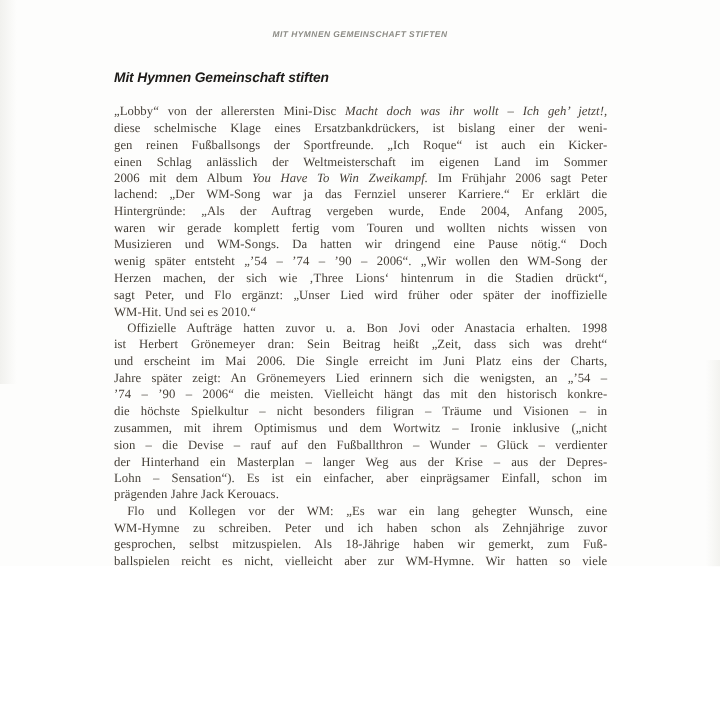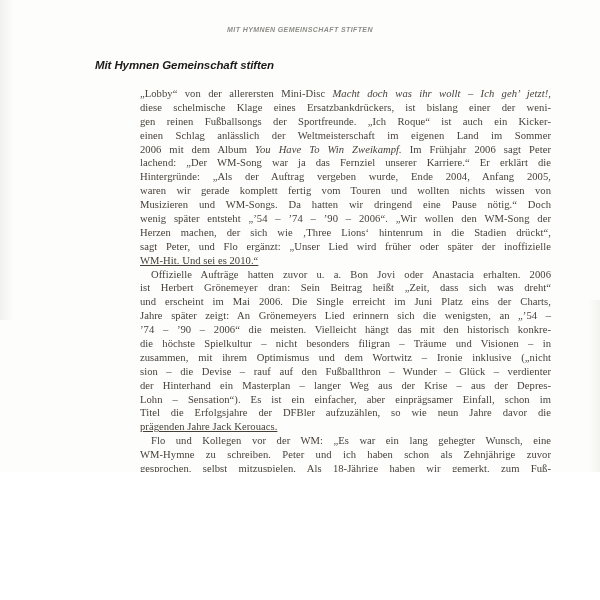"„Lobby“ von der allerersten Mini-Disc" .body-text { margin-left: 45px -> none }
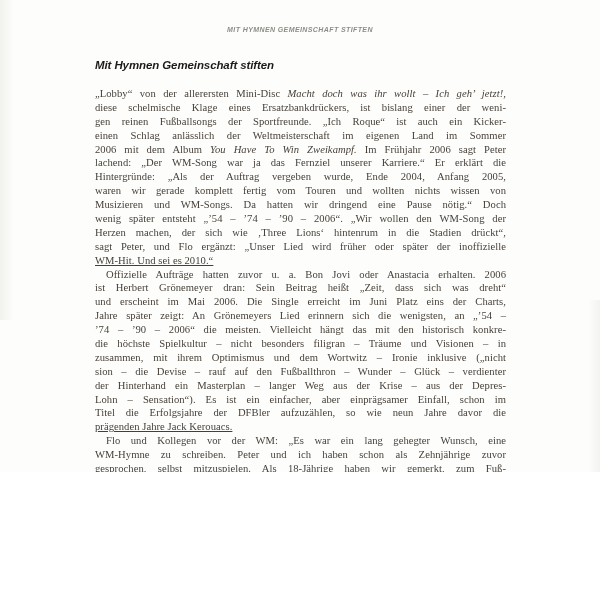"WM-Hit. Und sei es 2010.“" .body-text .line.para-end { text-decoration: underline -> none }
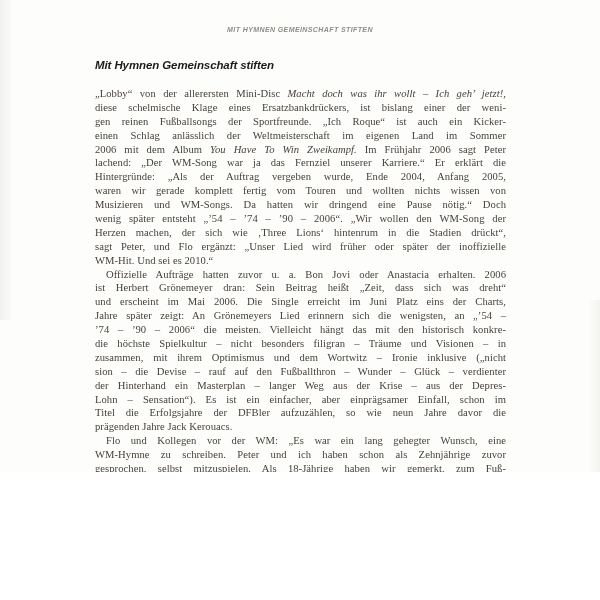"Offizielle Aufträge hatten zuvor u." span { text: 2006 -> 1998 }
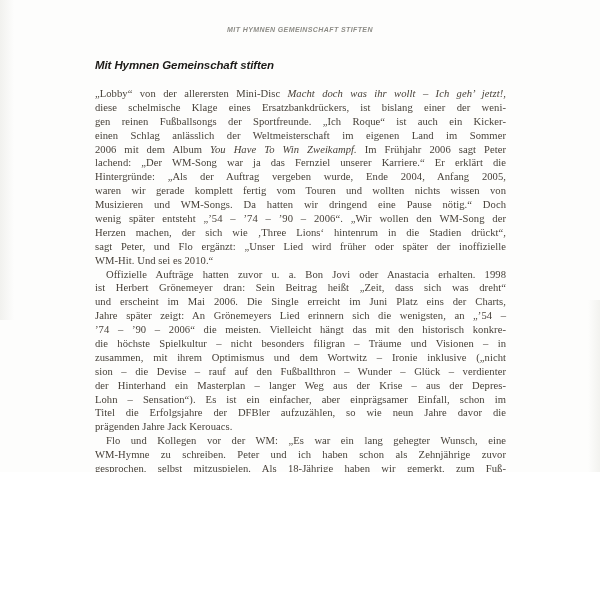"Titel die Erfolgsjahre der DFBler" div.line { html: <div><span>Titel die Erfolgsjahre der DFBler aufzuzählen, so wie neun Jahre davor die</span></div> -> none }
